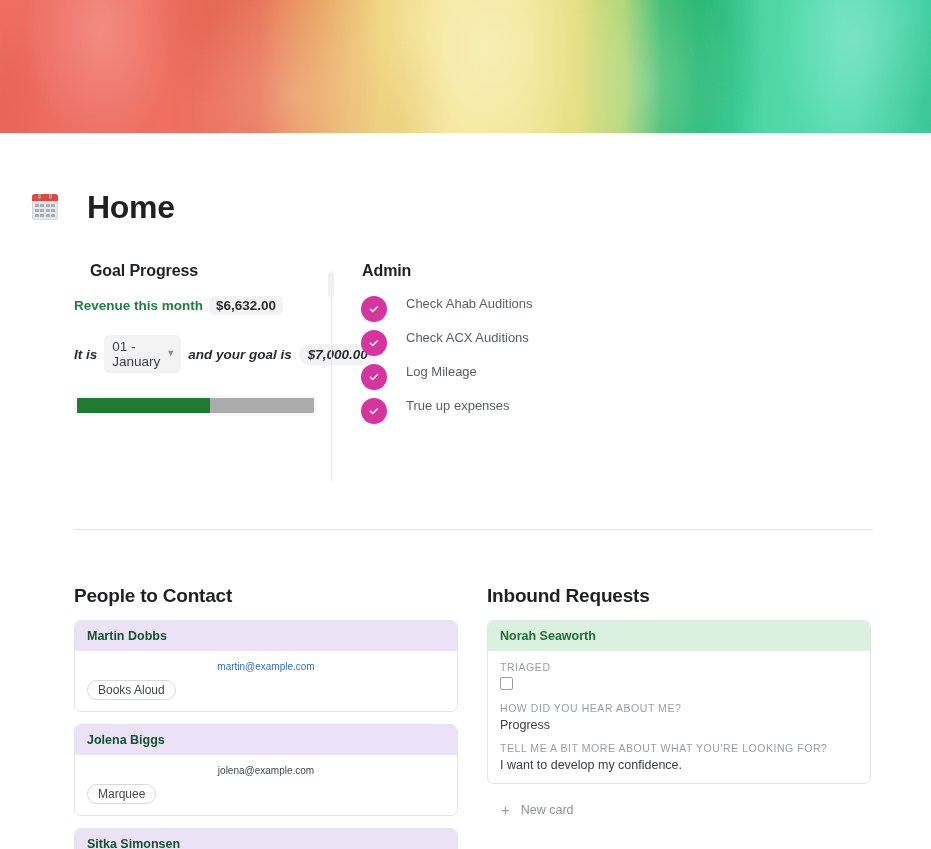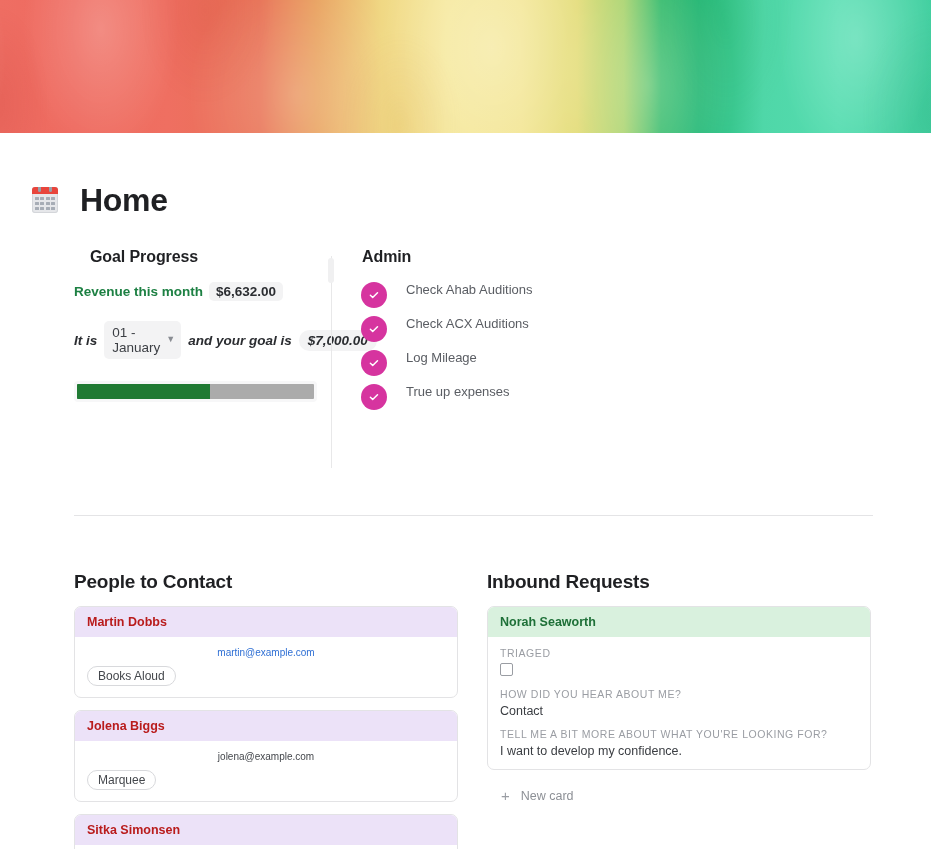"Home" h1.page-title { margin: 8px -> 15px }
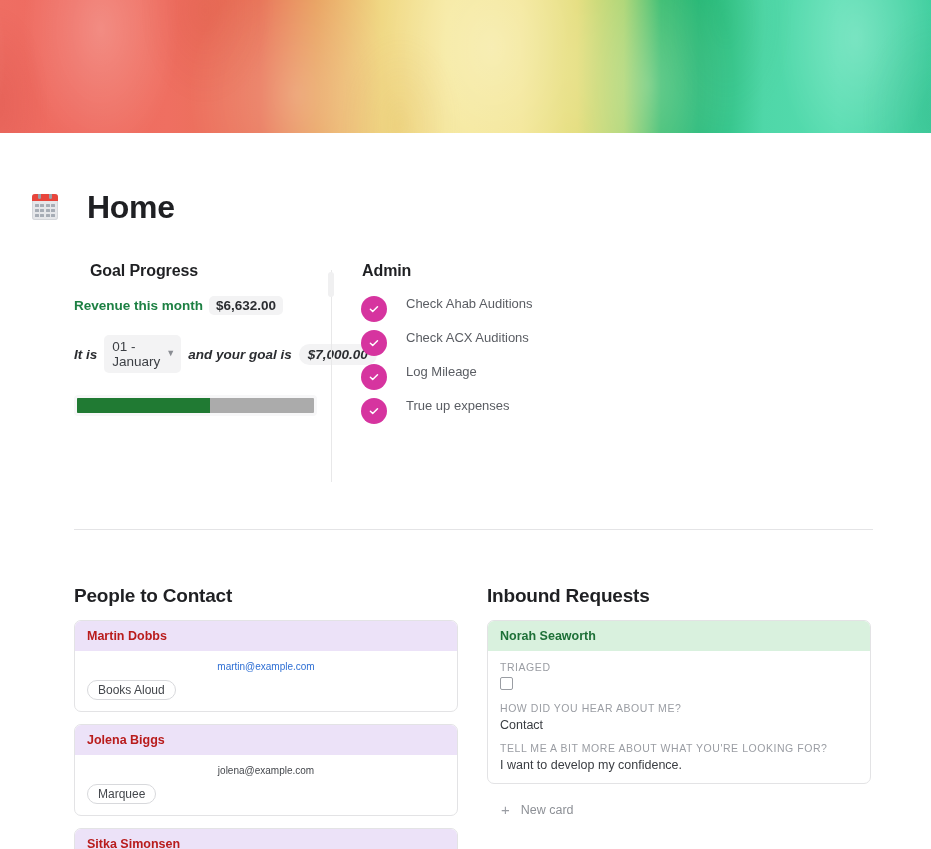"Martin Dobbs" .card-head.purple { color: #b91c1c -> #14532d }
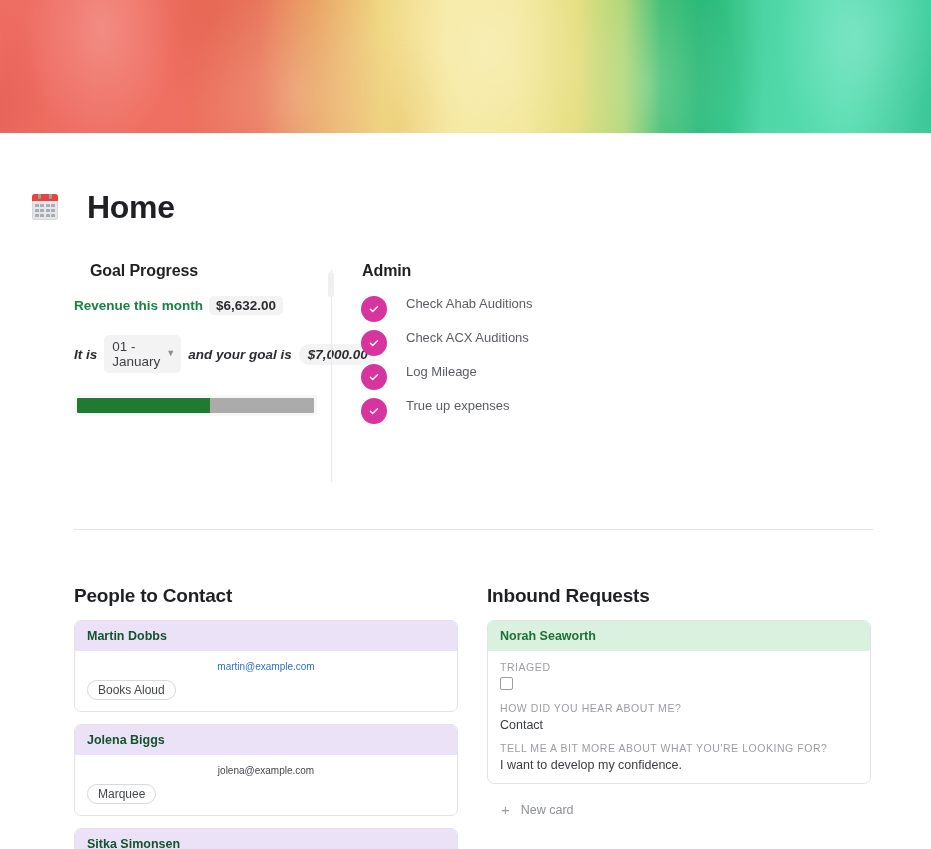"Contact" div.field-value { text: Contact -> Progress }
